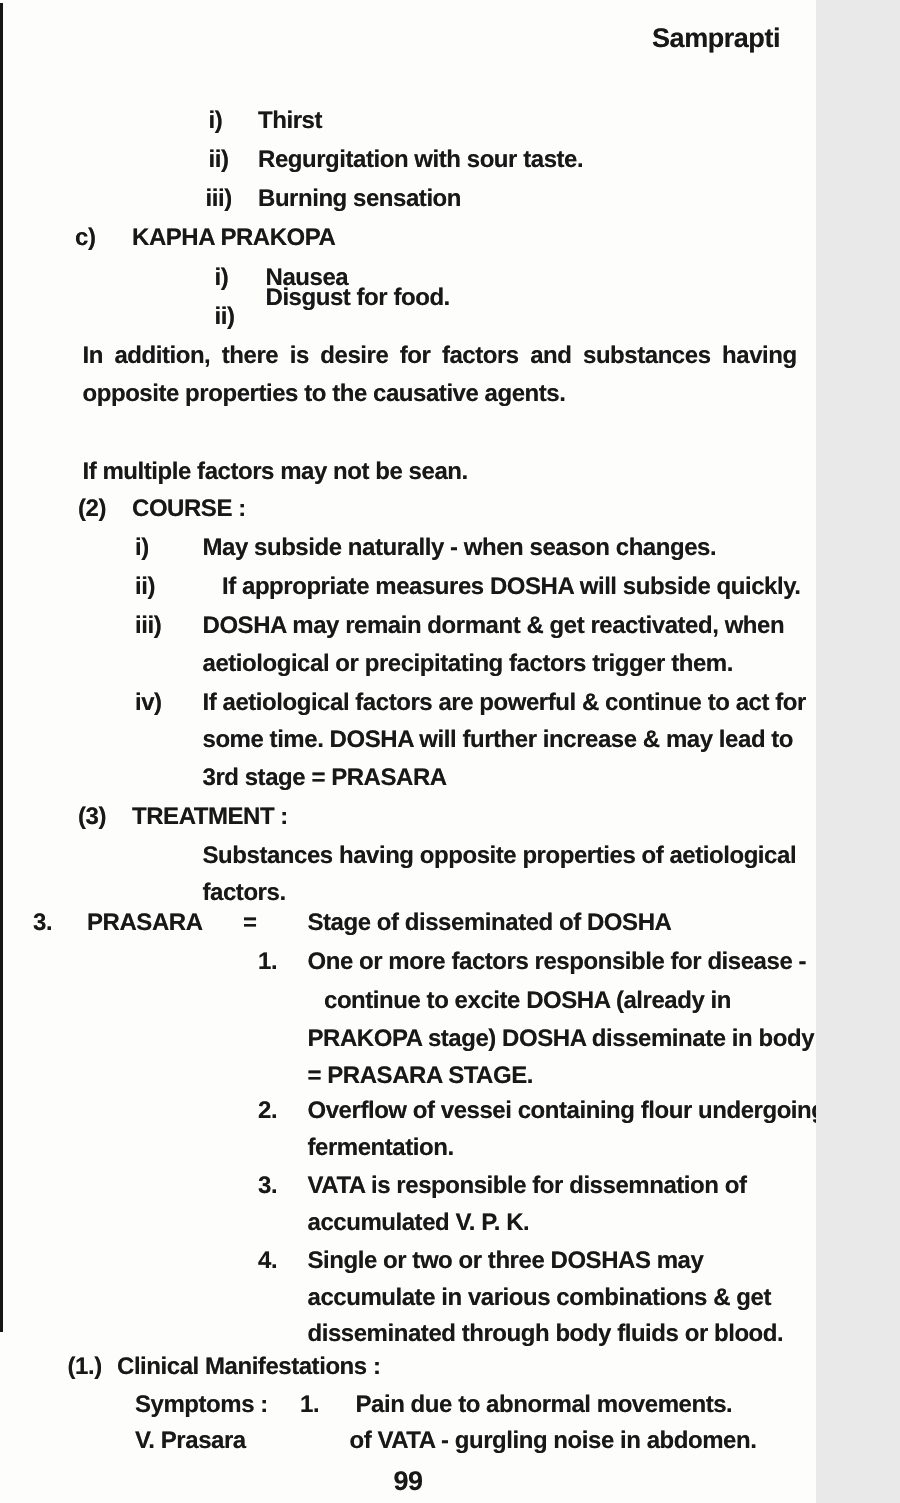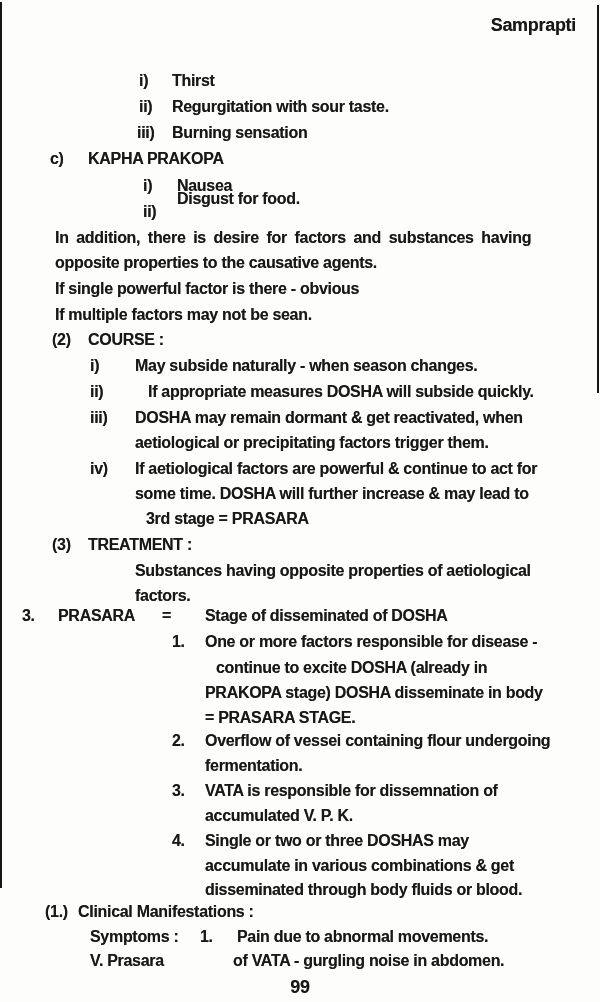"Samprapti" .page { width: 600px -> 544px }
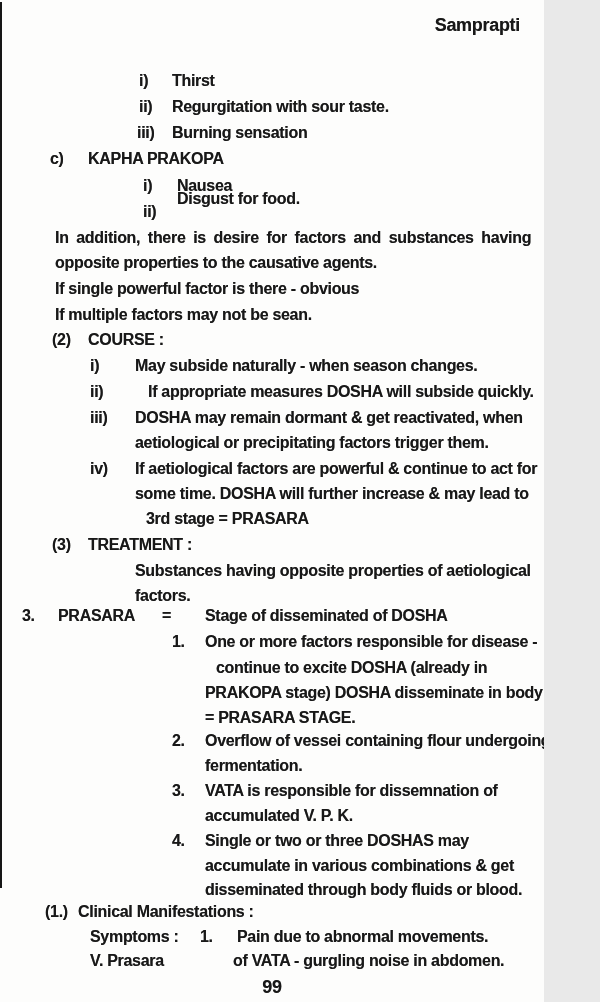"If single powerful factor is" div.seg { html: <div>If single powerful factor is there - obvious</div> -> none }
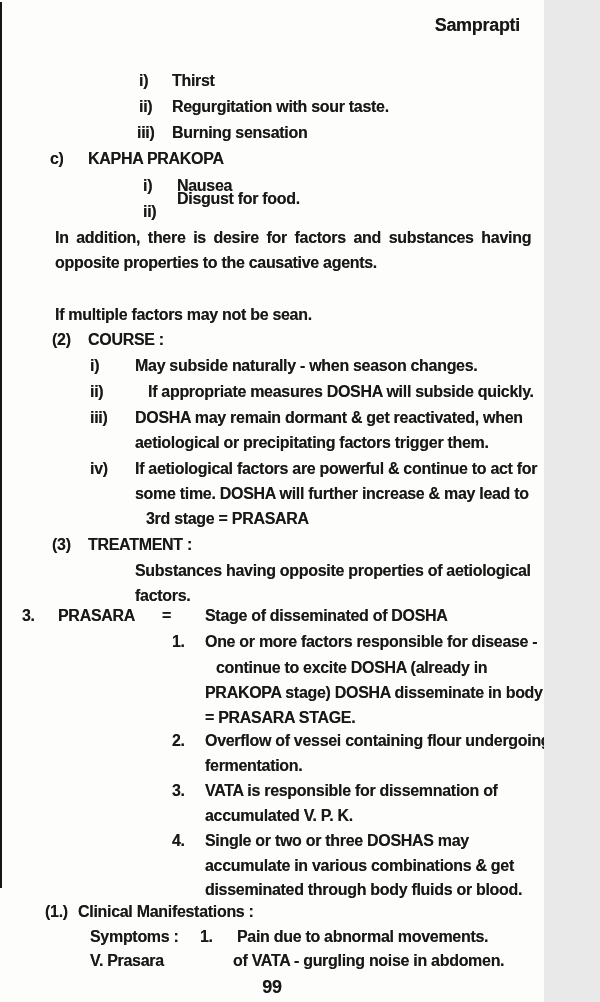"3rd stage = PRASARA" div.seg { left: 146px -> 135px }
